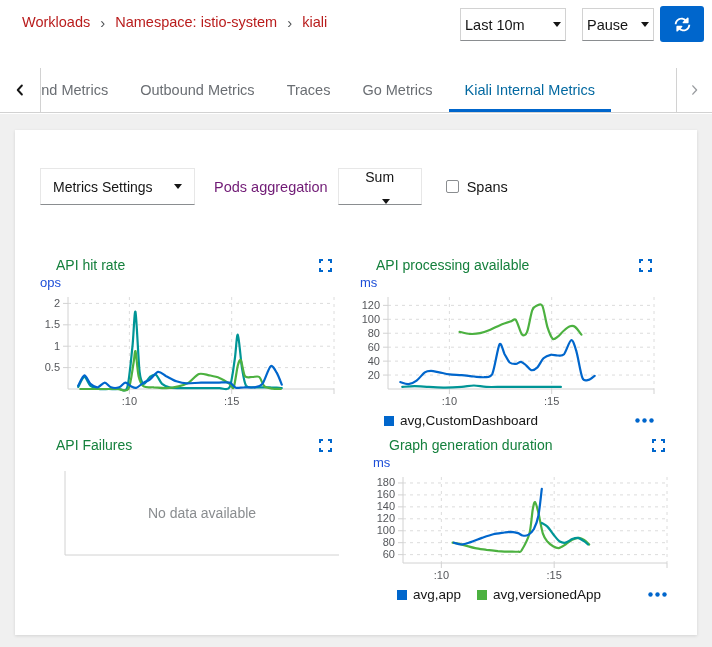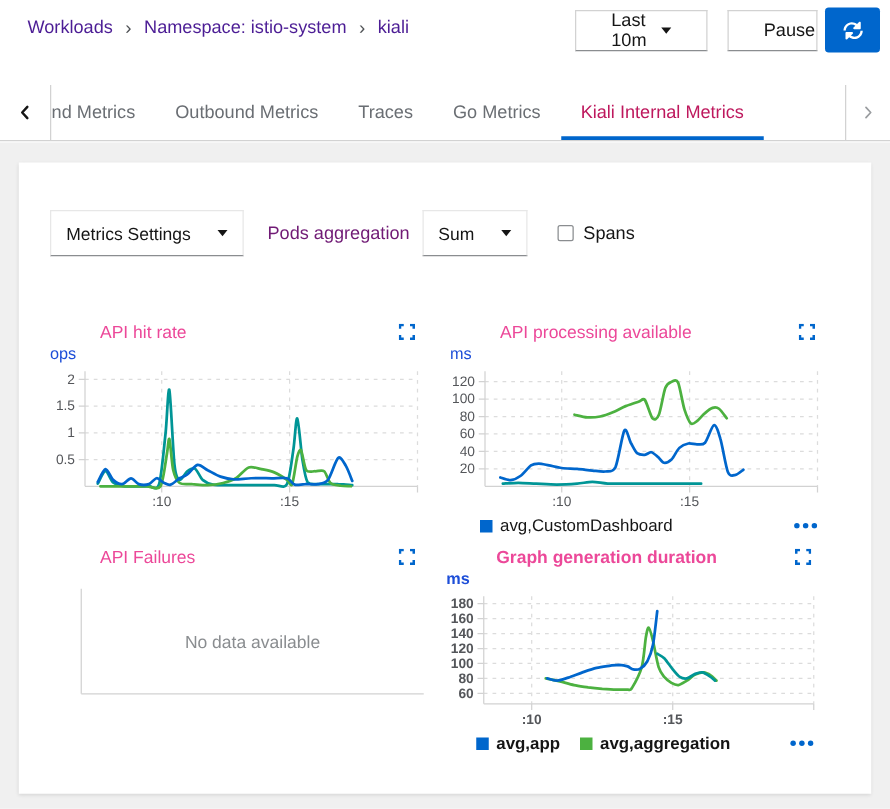"Workloads" .breadcrumb a { color: #4c1d95 -> #b91c1c }
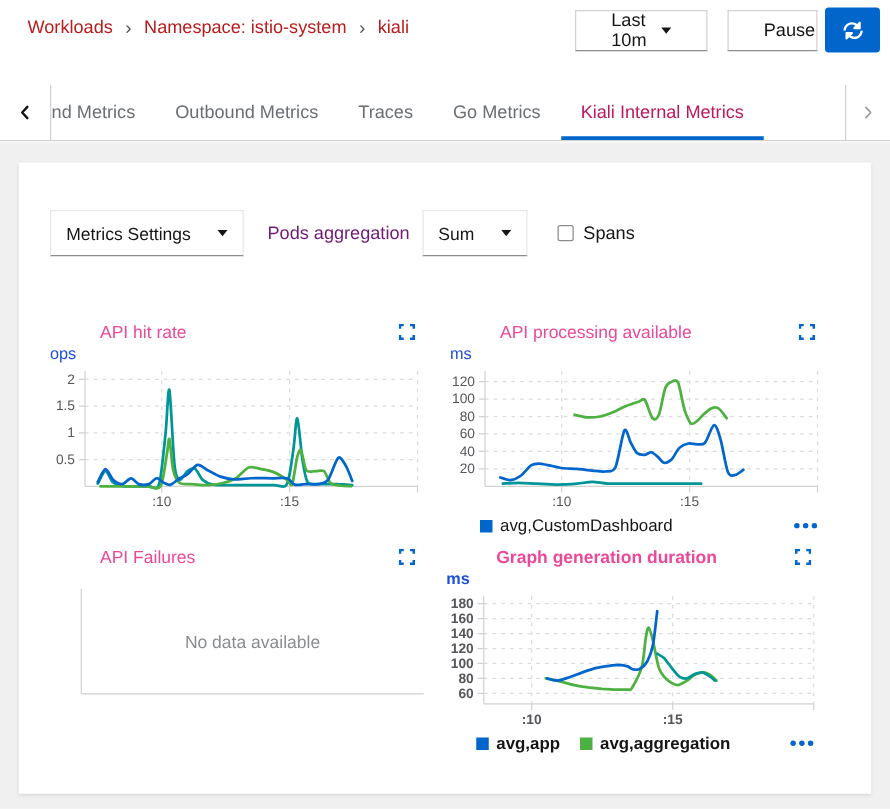"Last 10m" .pf-select { padding: 0 28px -> 0 4px }
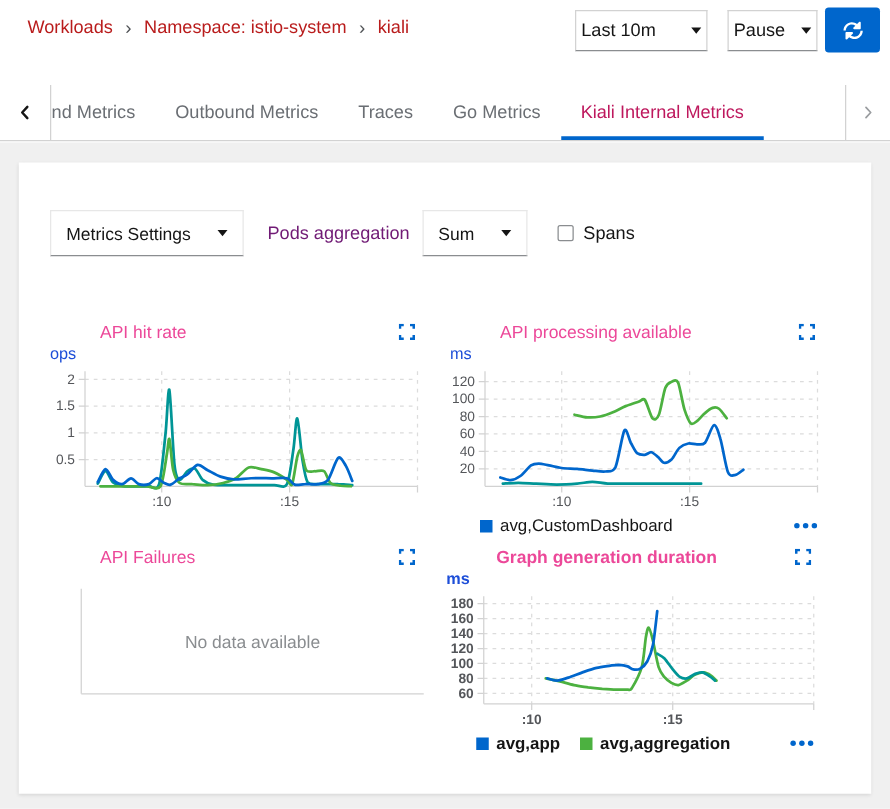"Kiali Internal Metrics" .tab.active { color: #be185d -> #0369a1 }
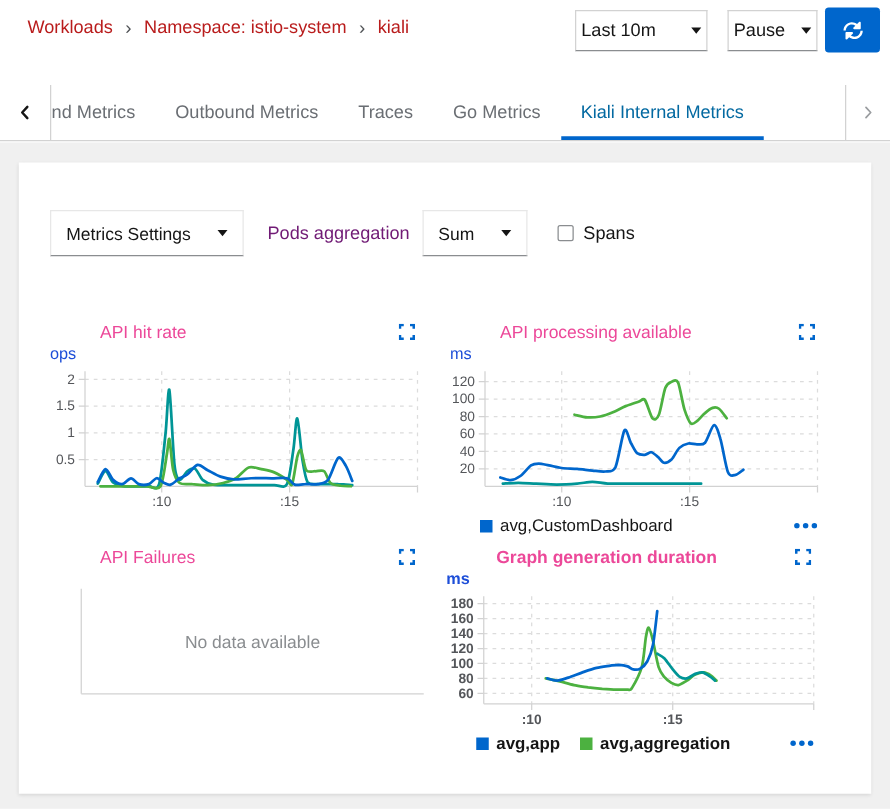"Sum" #aggregation { flex-direction: none -> column }
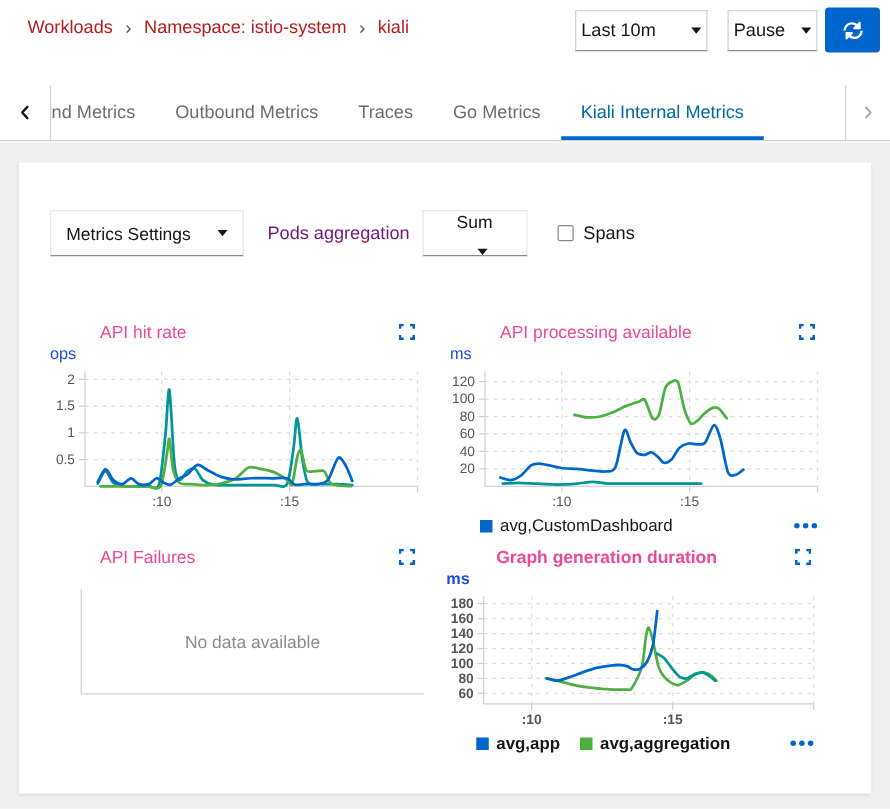"API hit rate" .chart-title { color: #ec4899 -> #15803d; margin-left: 40px -> 16px }
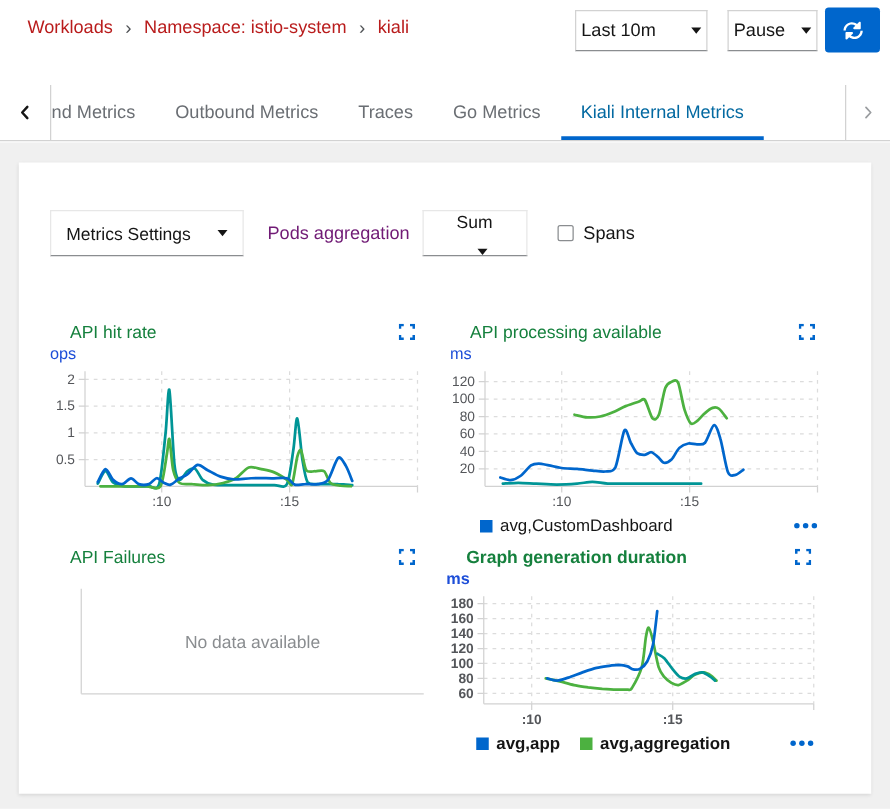"Graph generation duration" #c3 { font-weight: bold -> none; left: 342px -> 358px }
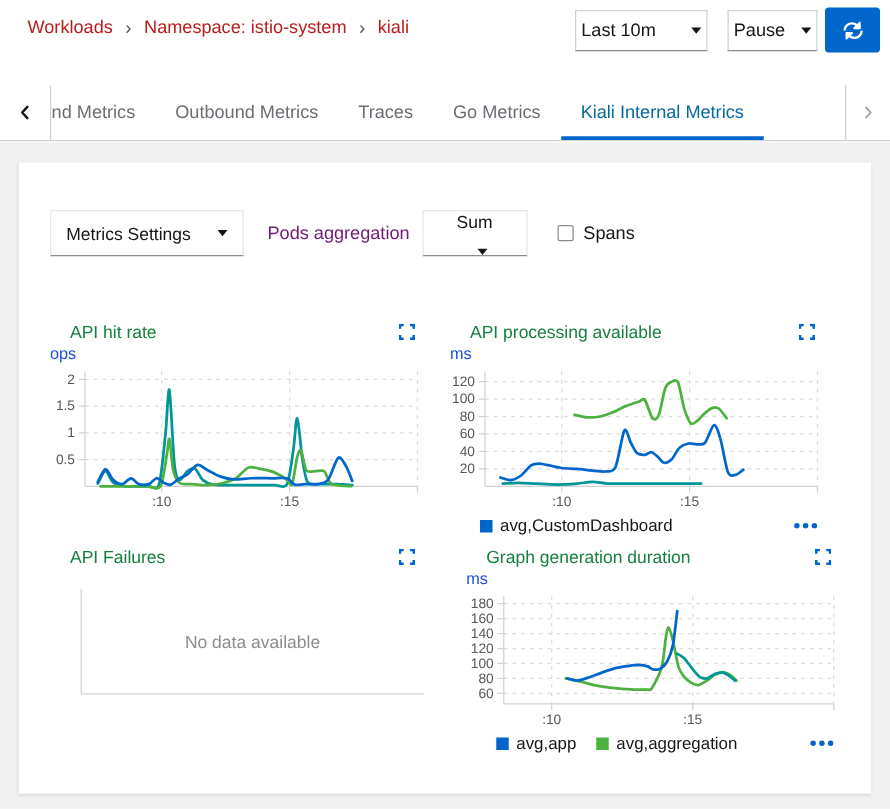"avg,aggregation" span.legend-label { text: avg,aggregation -> avg,versionedApp }
